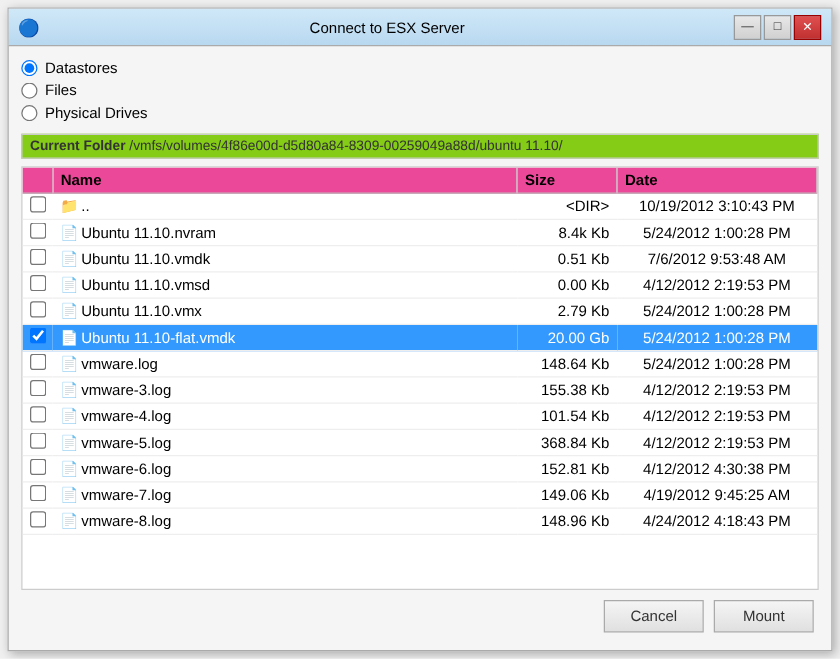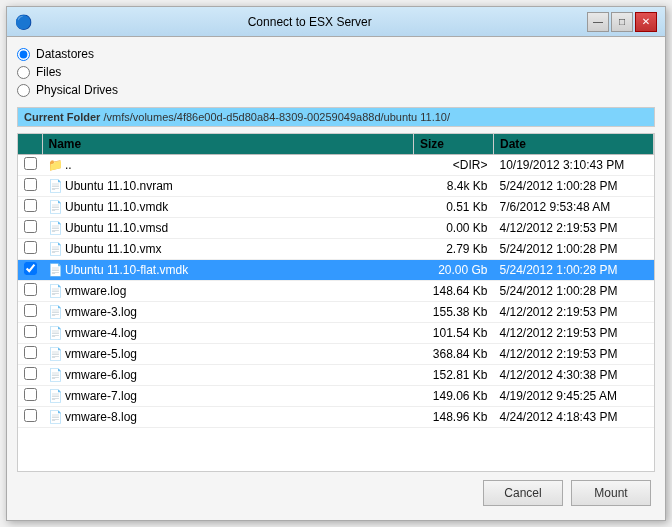"Current Folder" .current-folder-bar { background: #7dd3fc -> #84cc16 }
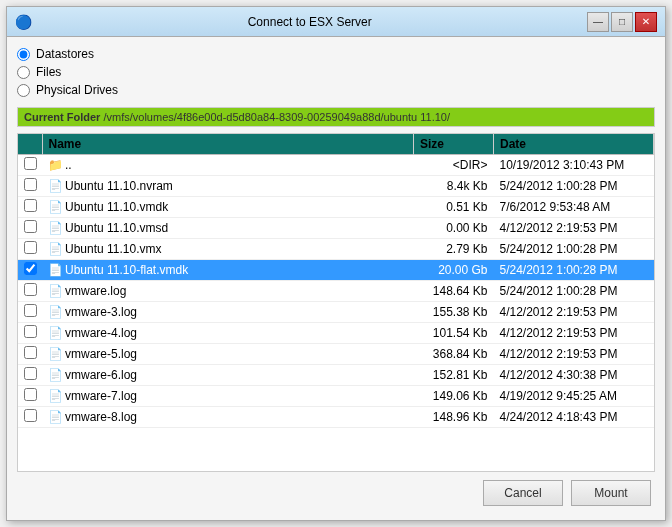"Name" .file-list-table thead tr { background: #0f766e -> #ec4899 }
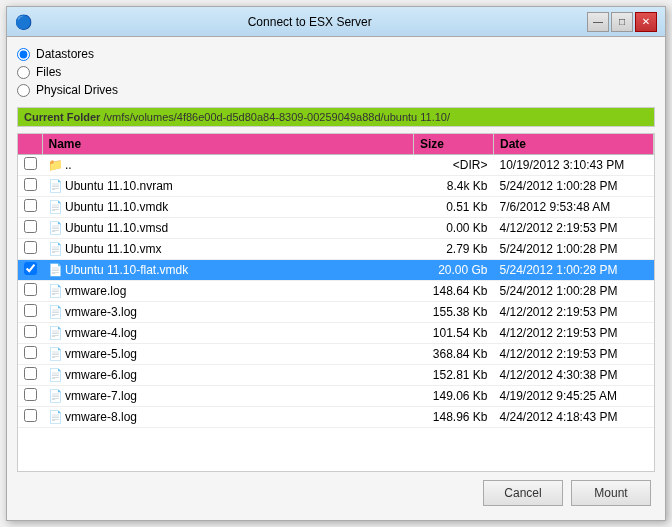"10/19/2012 3:10:43 PM" .file-list-table tbody td.col-date { text-align: none -> center }
